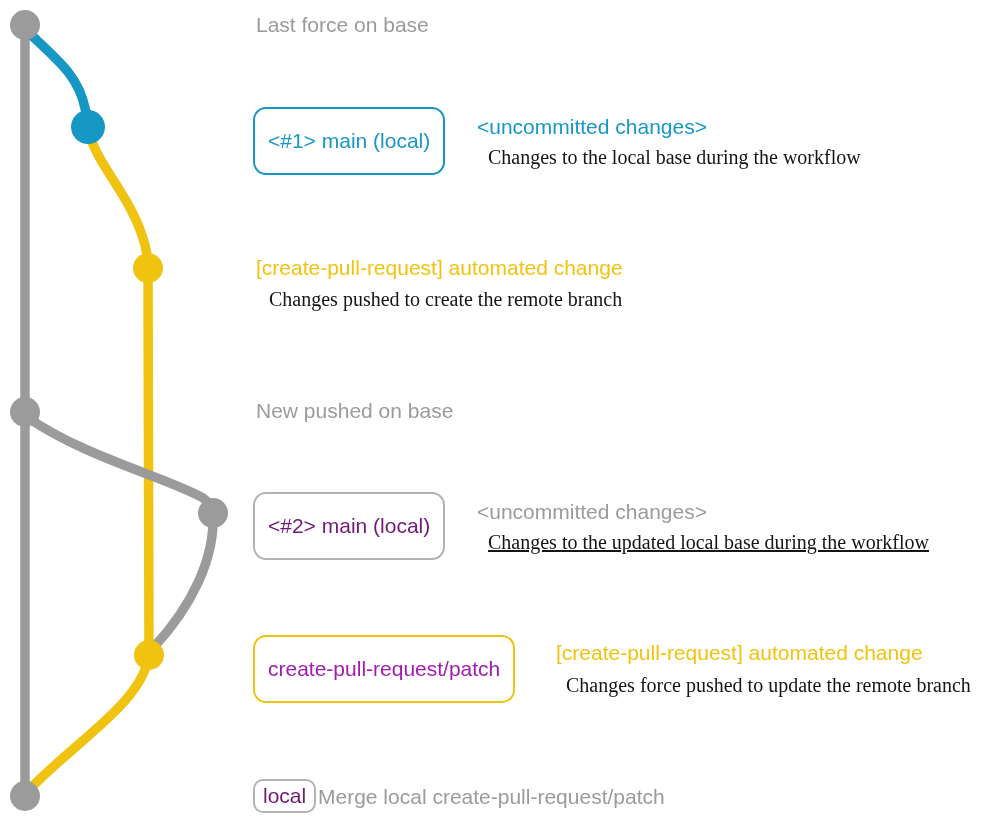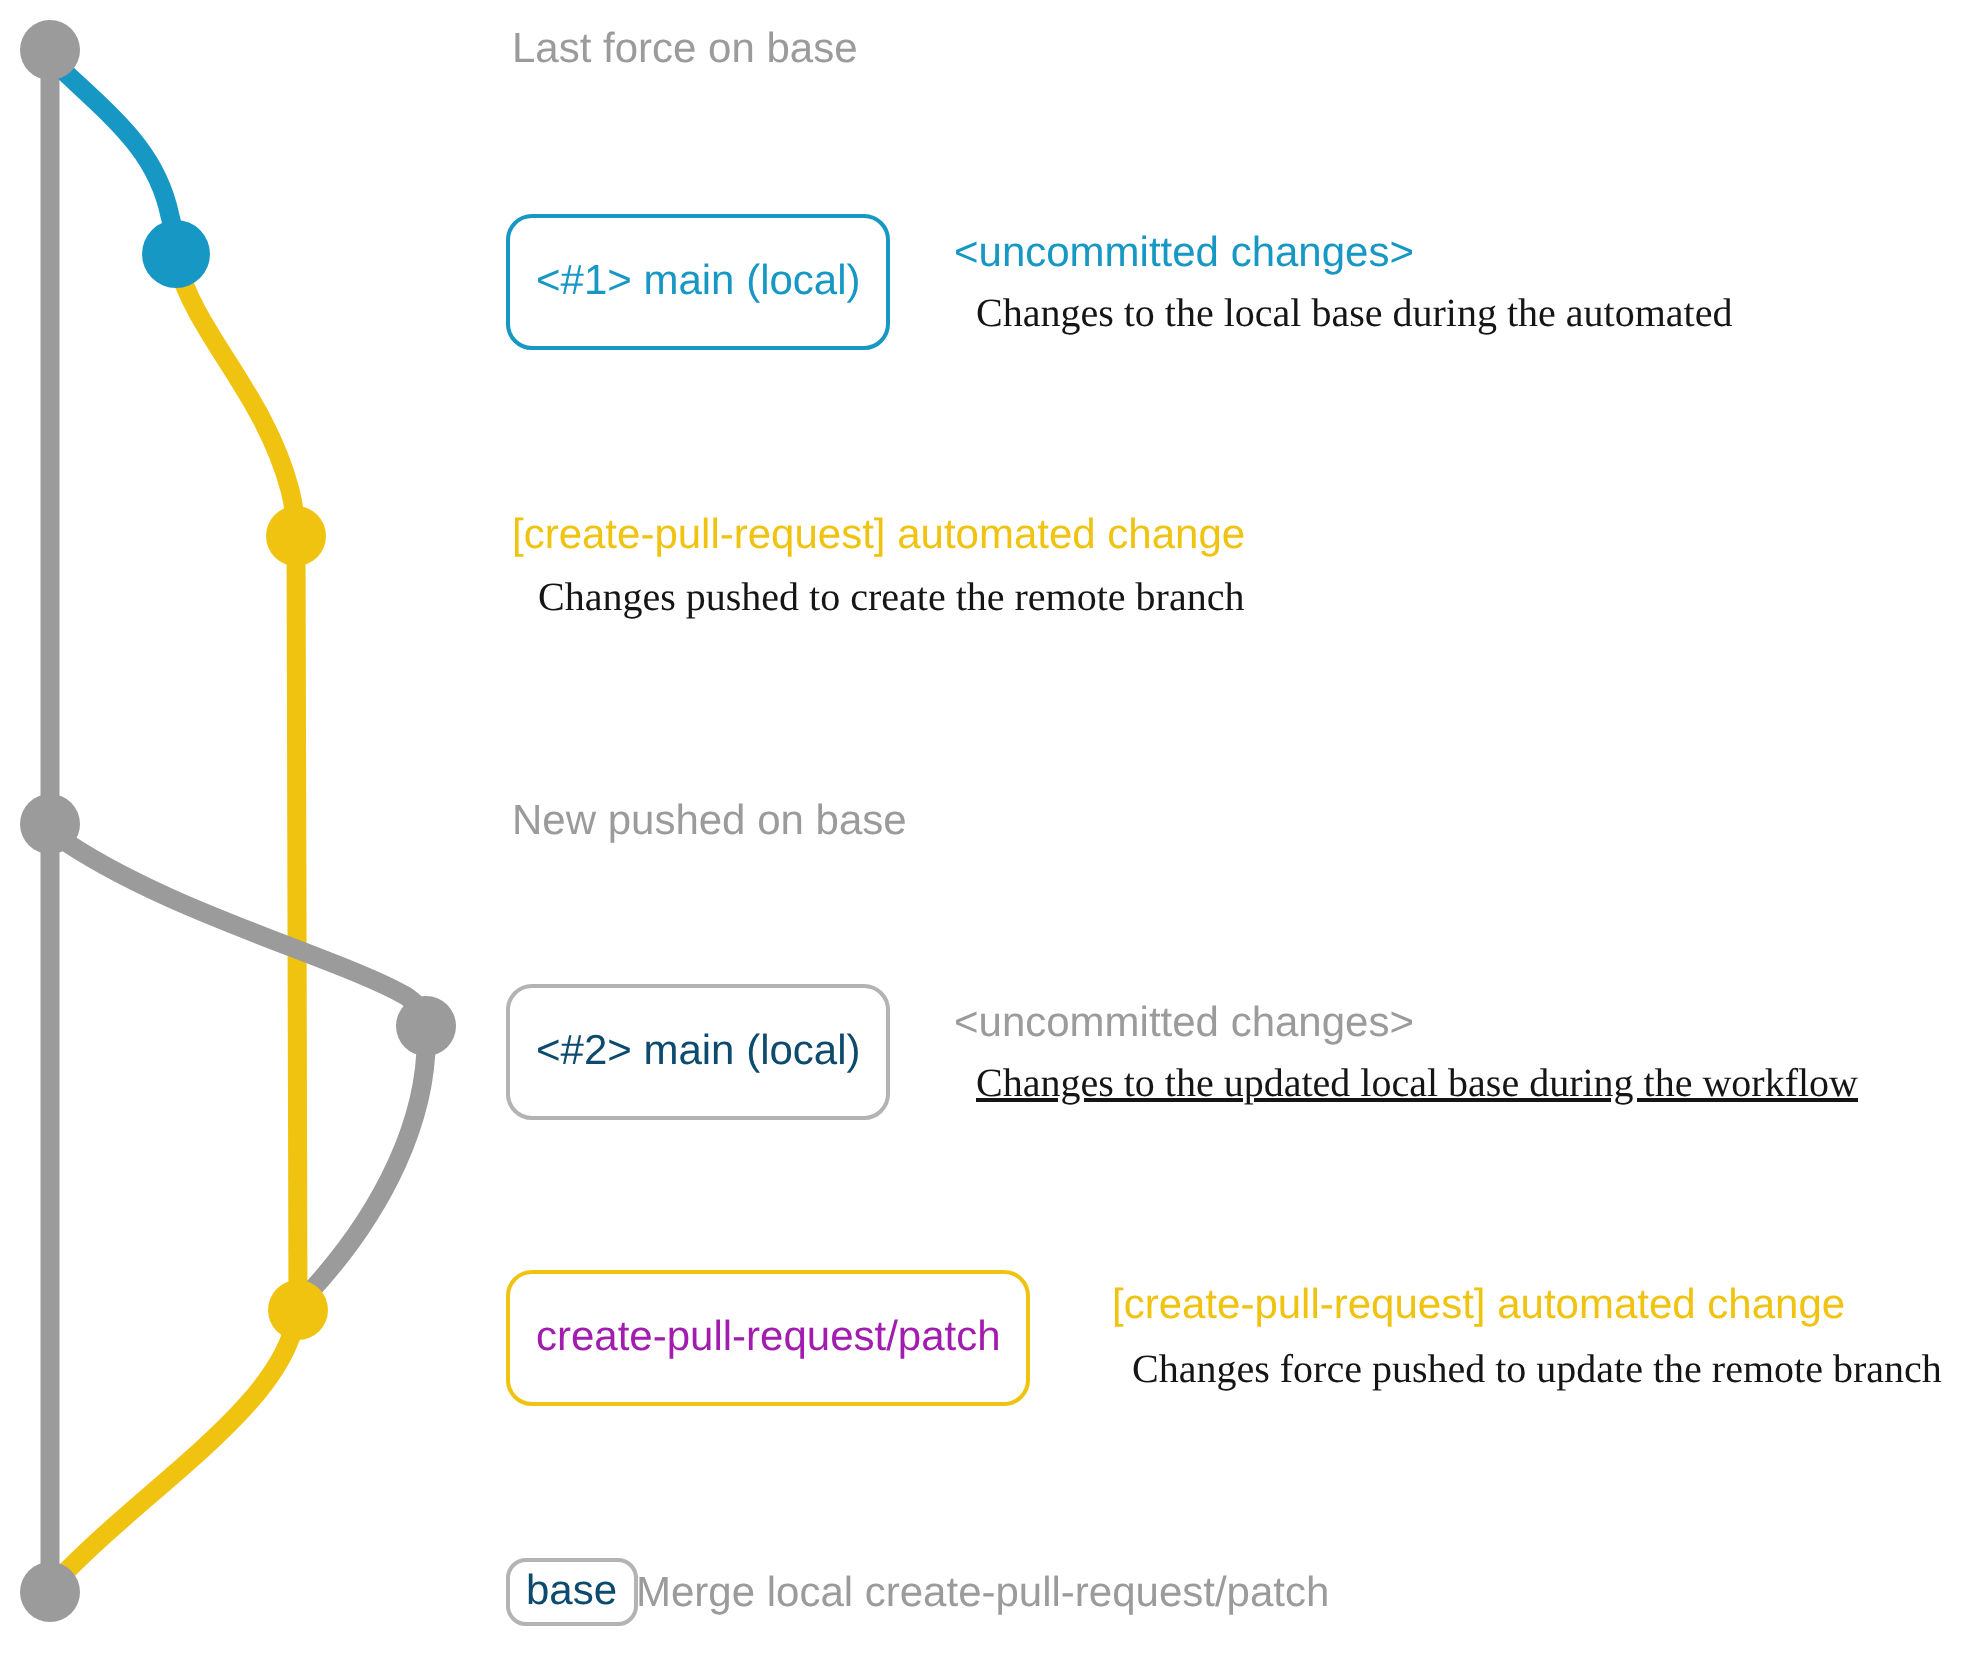"Changes to the local base" div.abs { text: automated -> workflow }
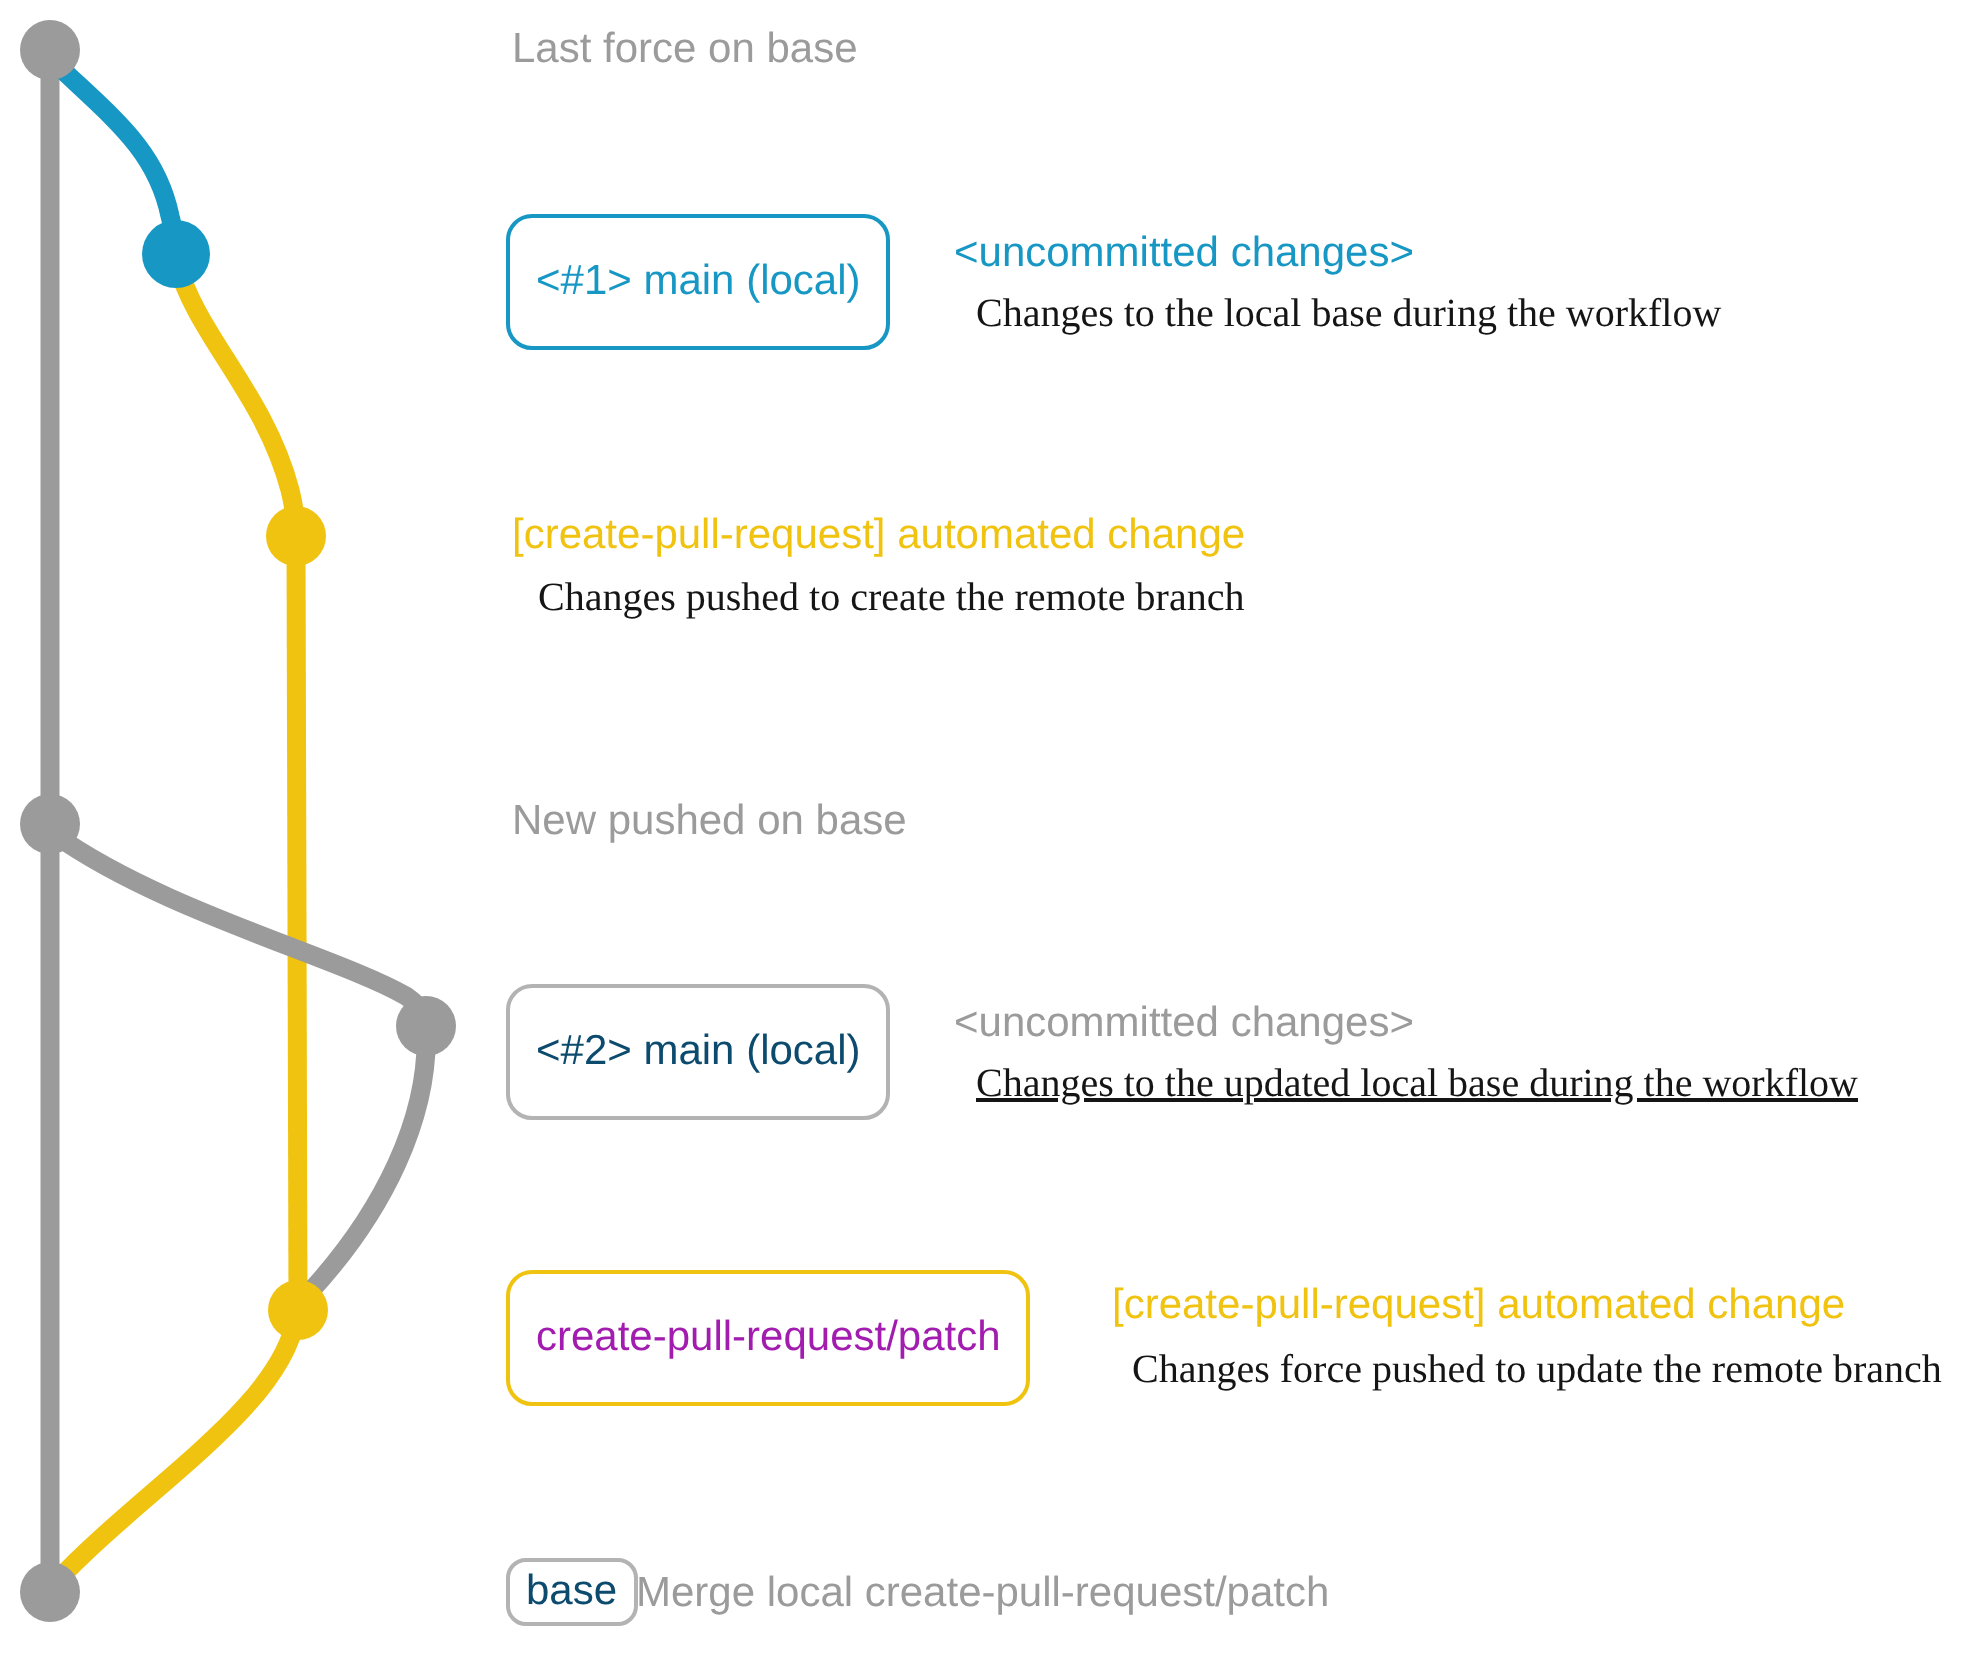"<#2> main (local)" .badge-gray { color: #0c4a6e -> #701a75 }
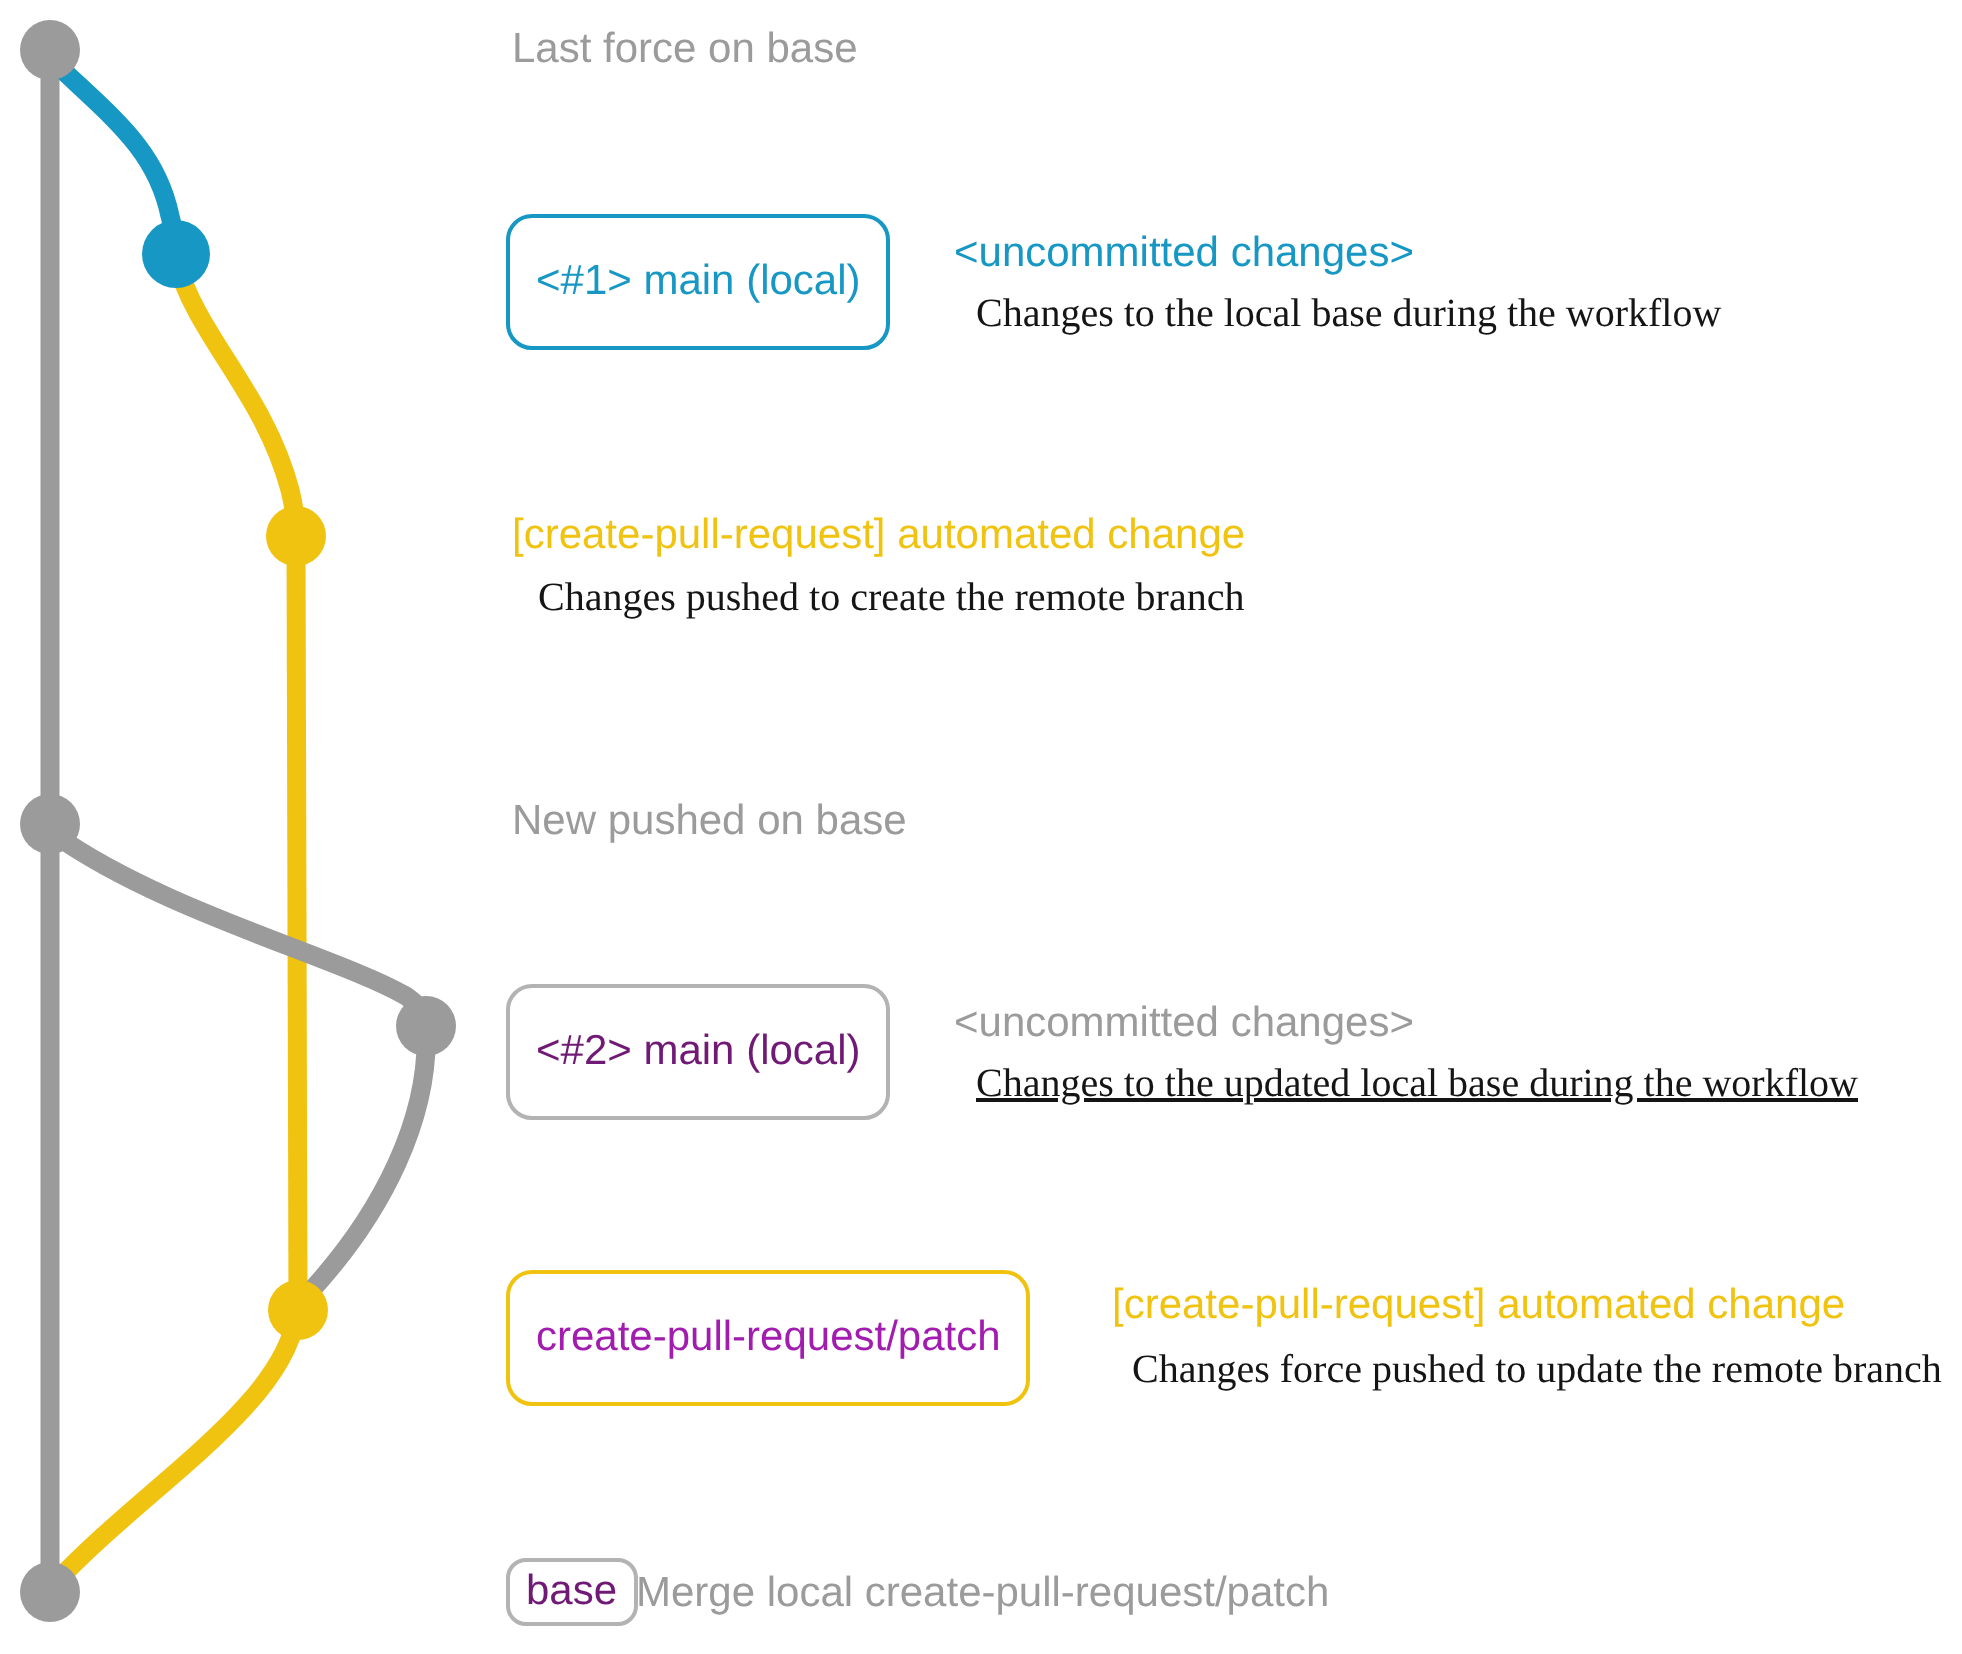"base" div.abs { text: base -> local }
